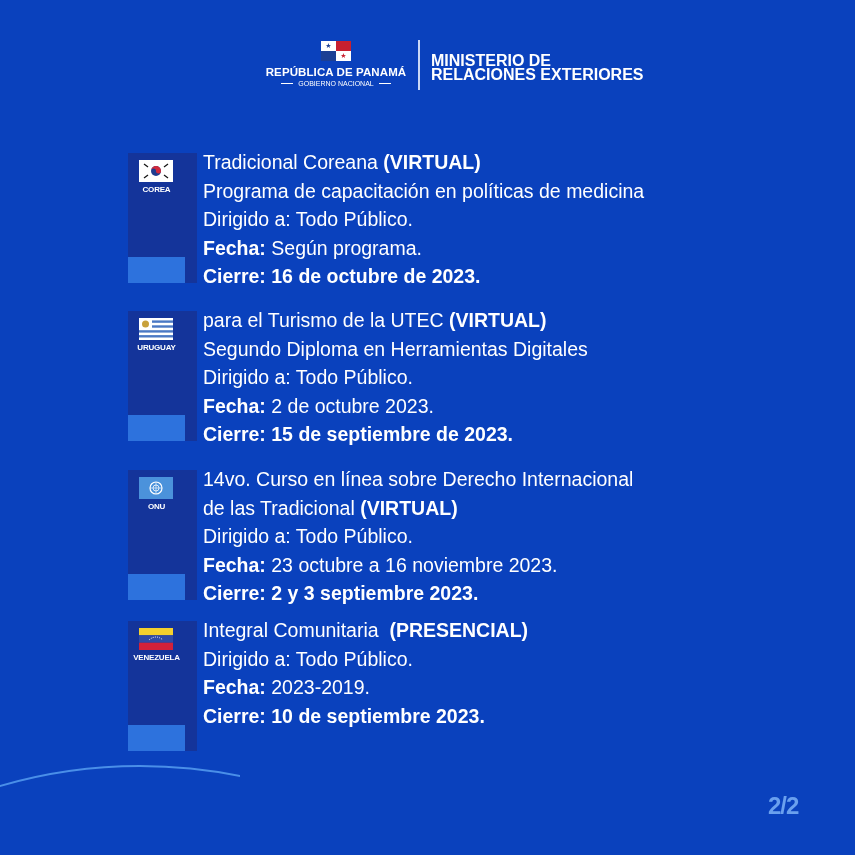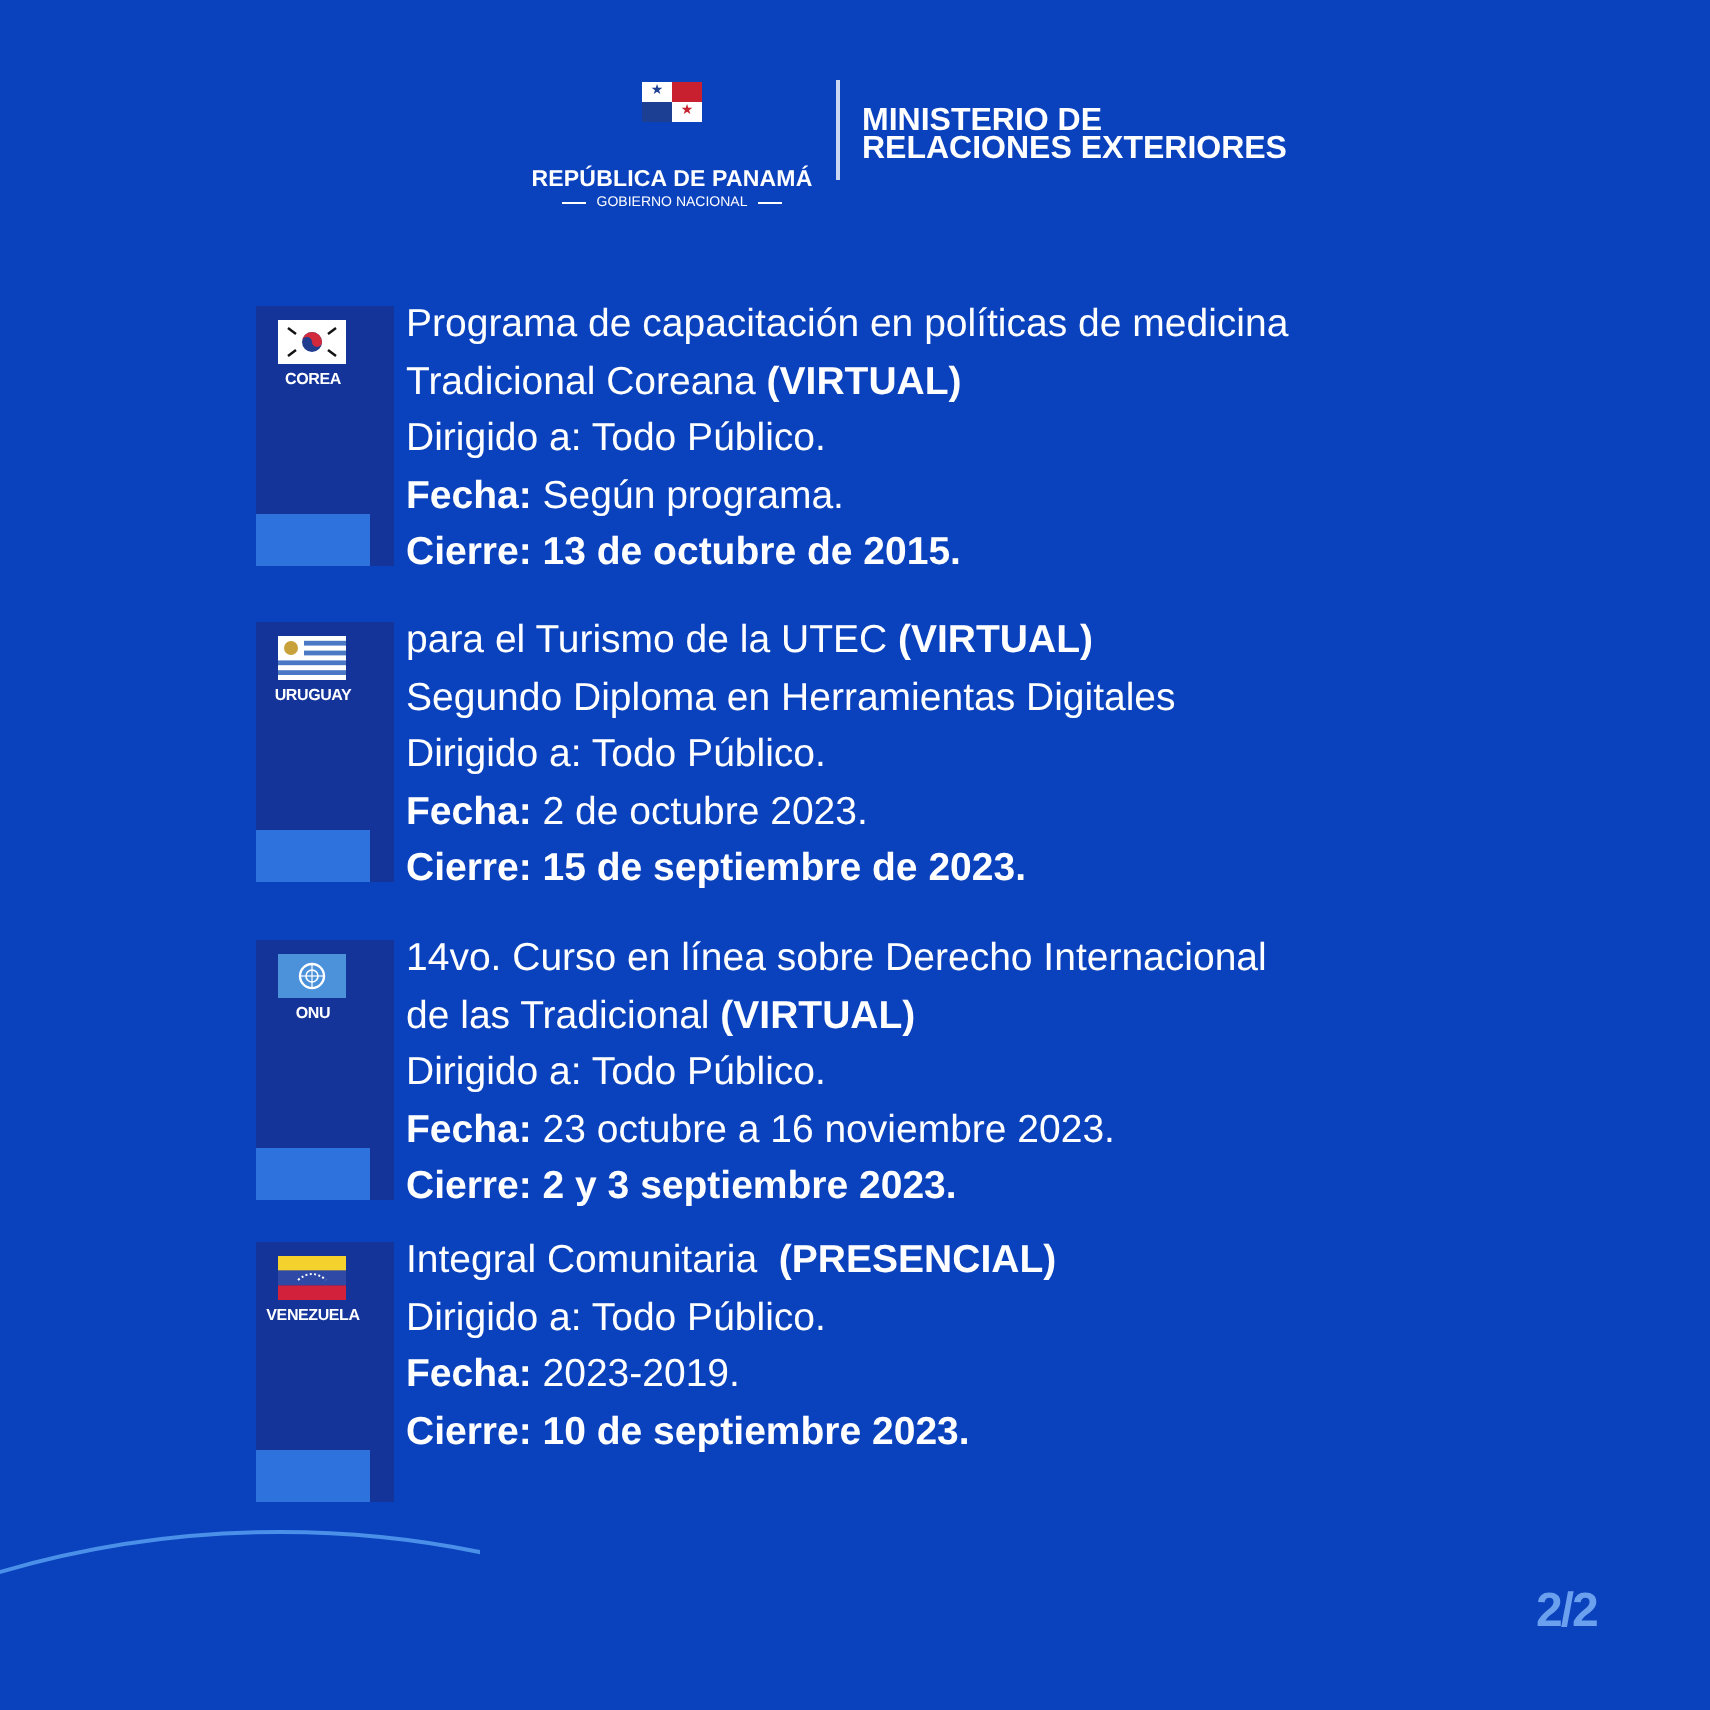"REPÚBLICA DE PANAMÁ" .gov-name { margin-top: 23px -> 5px }
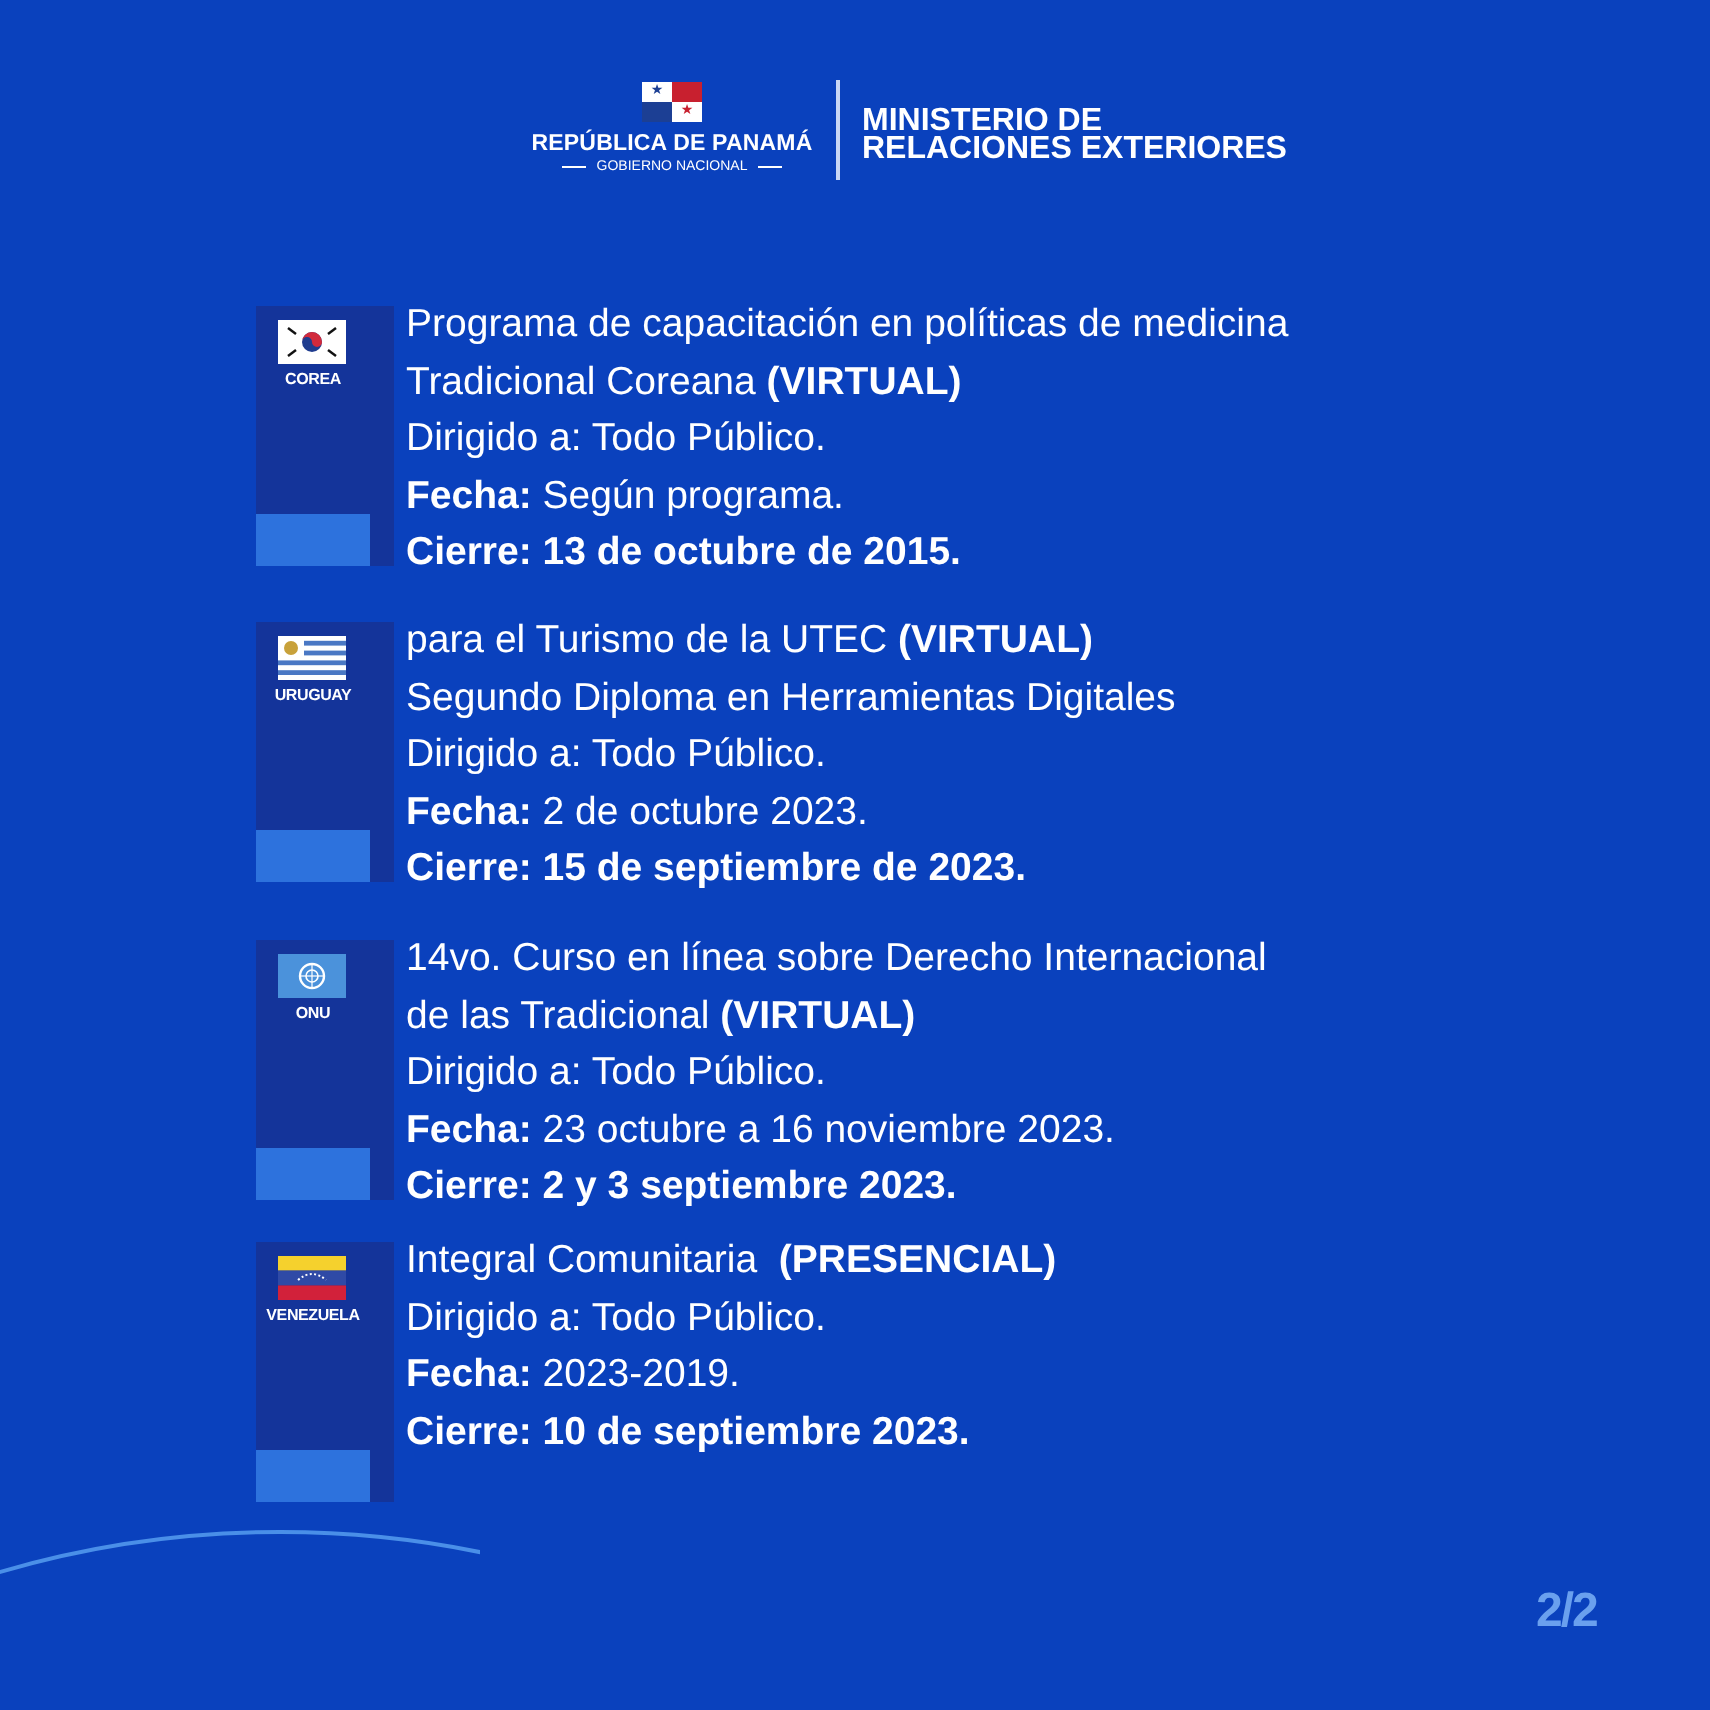"Programa de capacitación en políticas" div { order: before "Tradicional Coreana (VIRTUAL)" -> after "Tradicional Coreana (VIRTUAL)" }
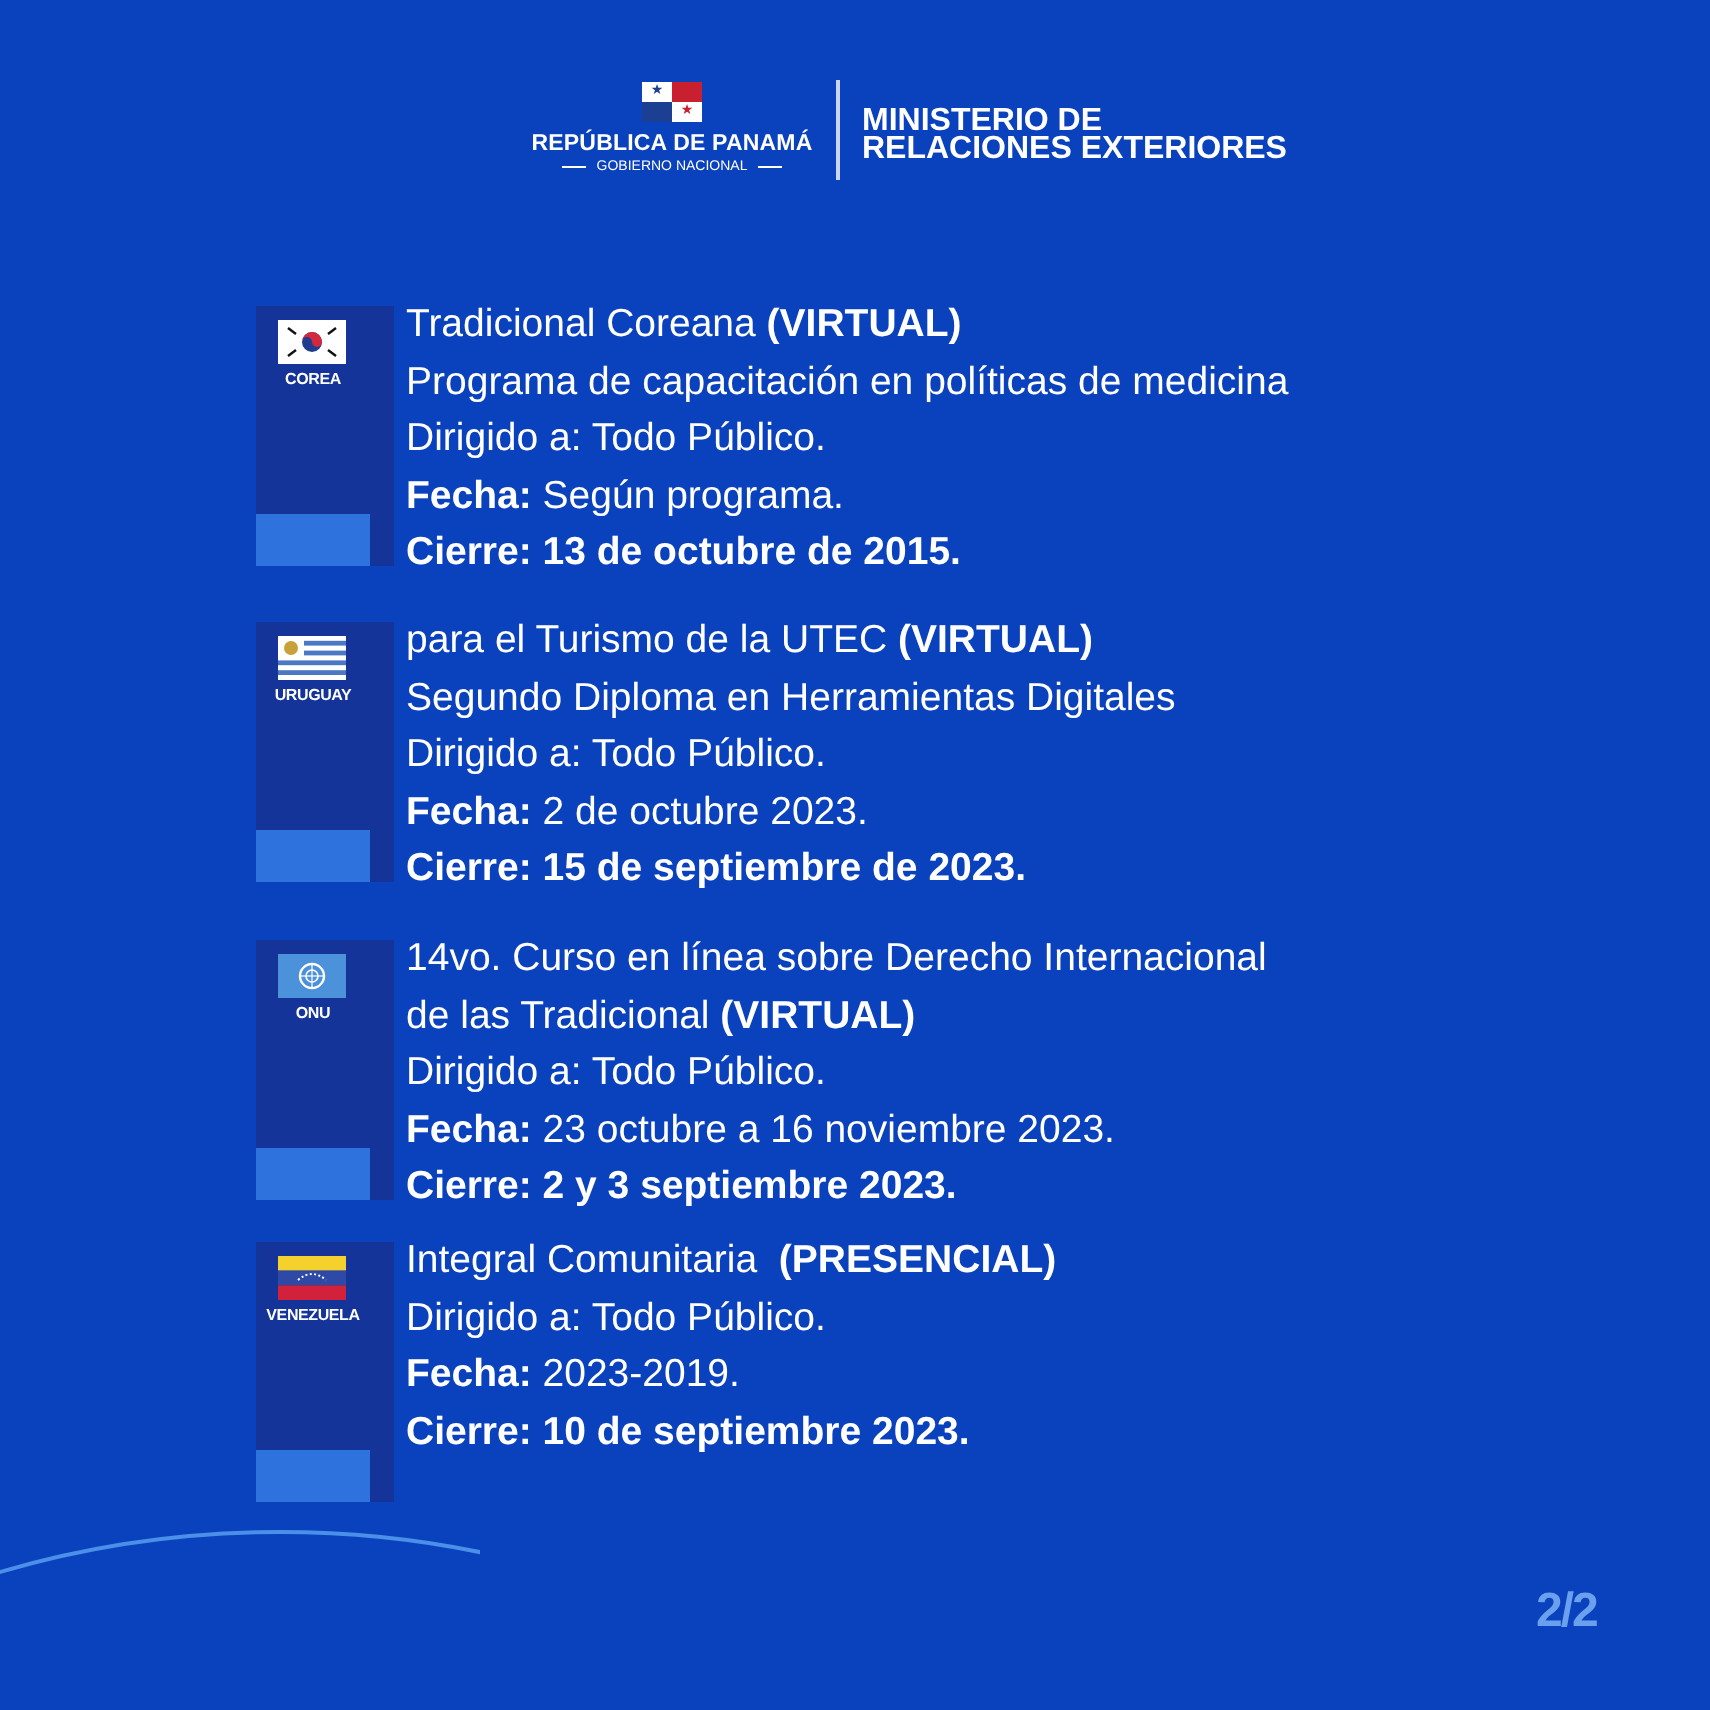"Cierre: 13 de octubre de" b { text: 13 de octubre de 2015 -> 16 de octubre de 2023 }
